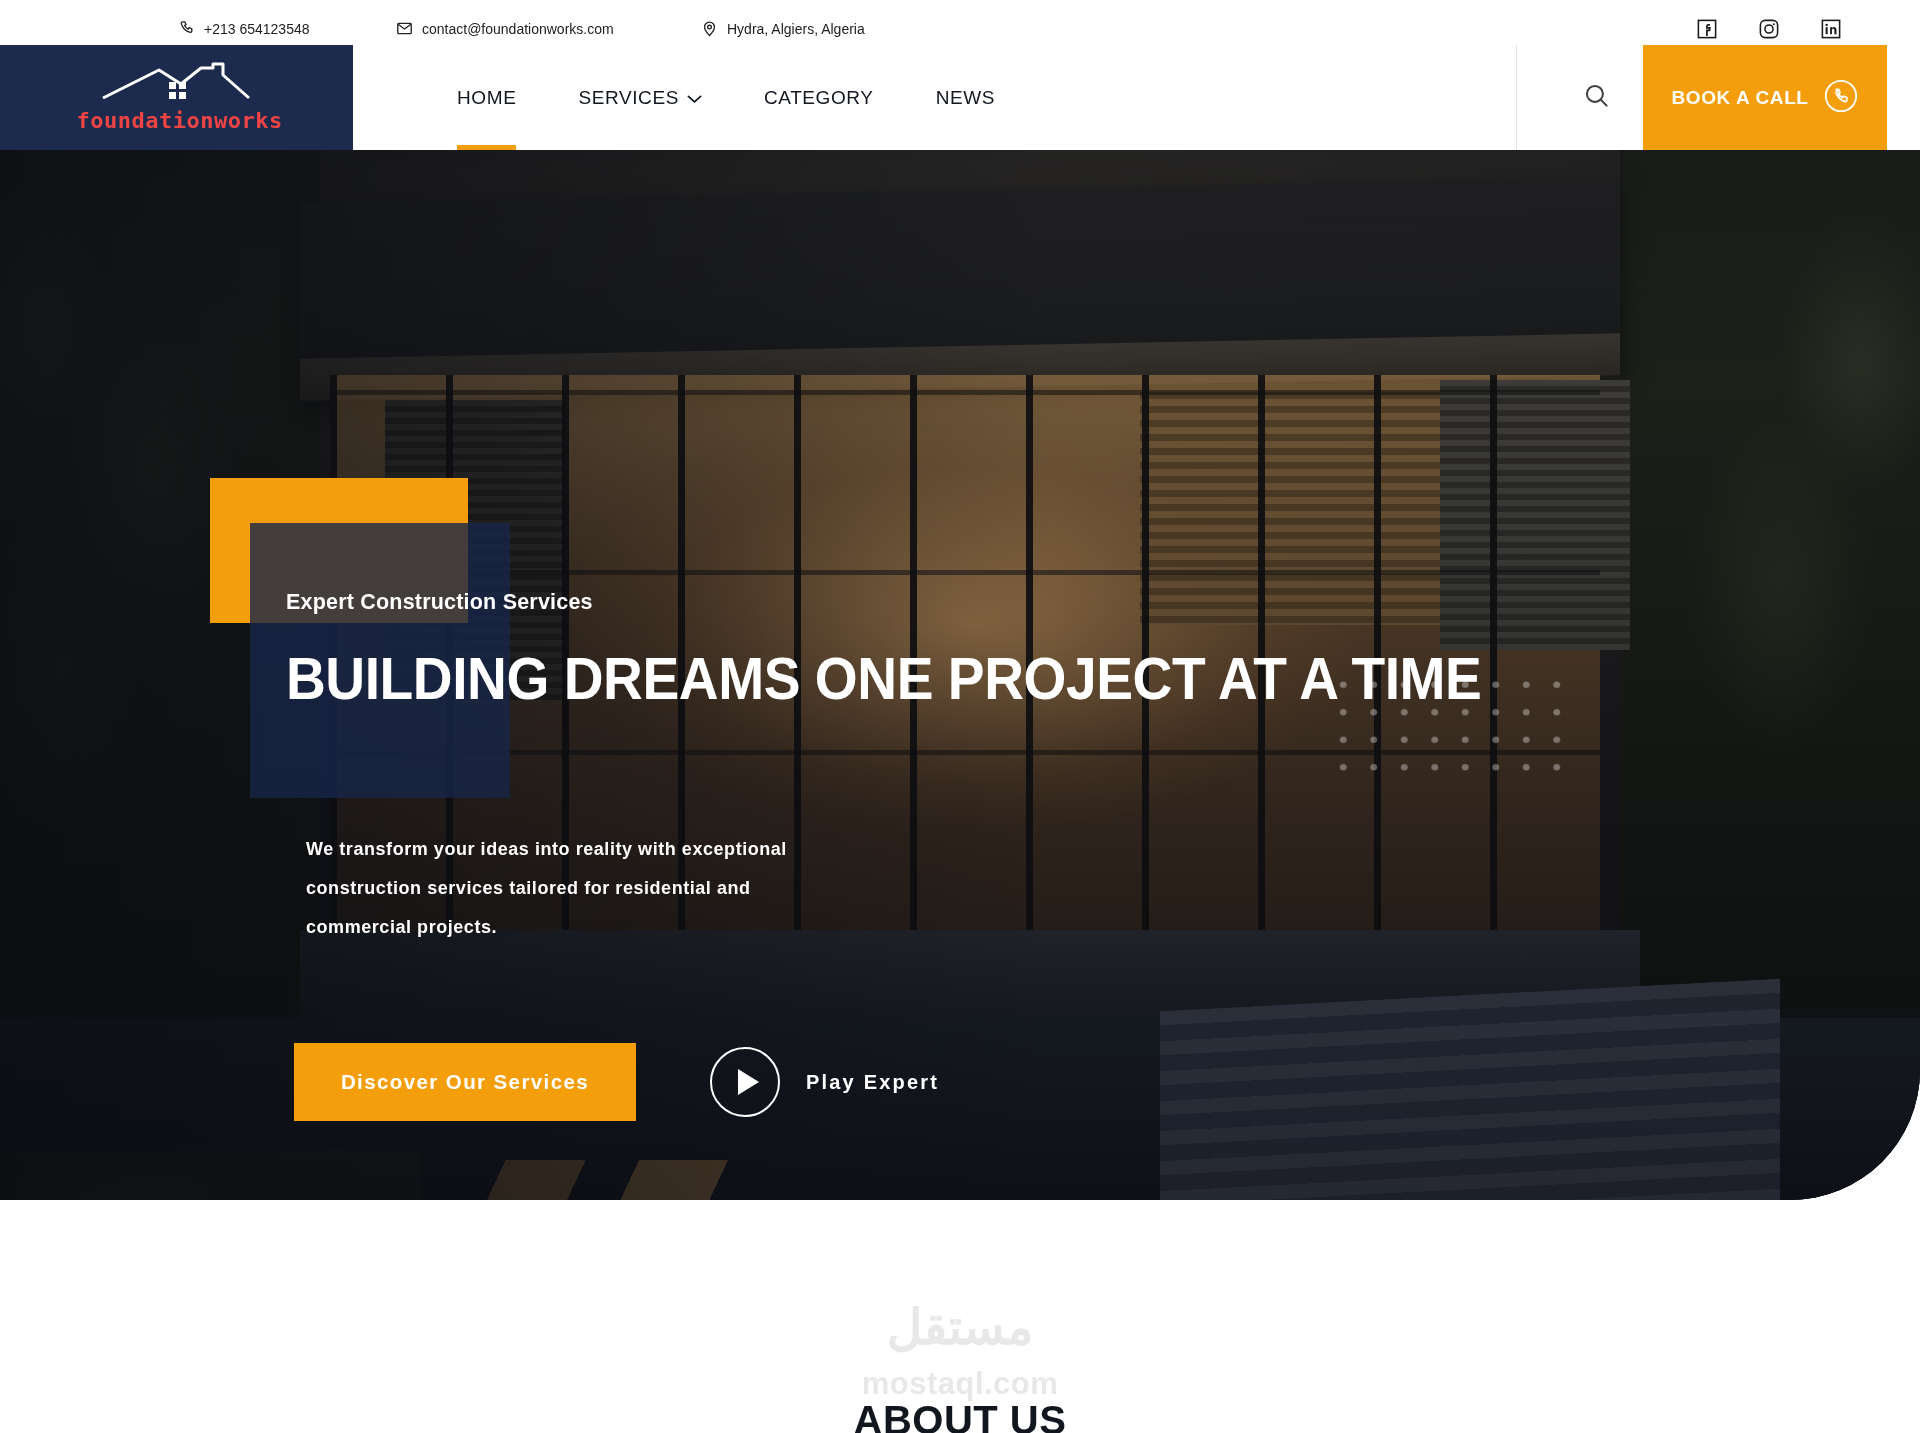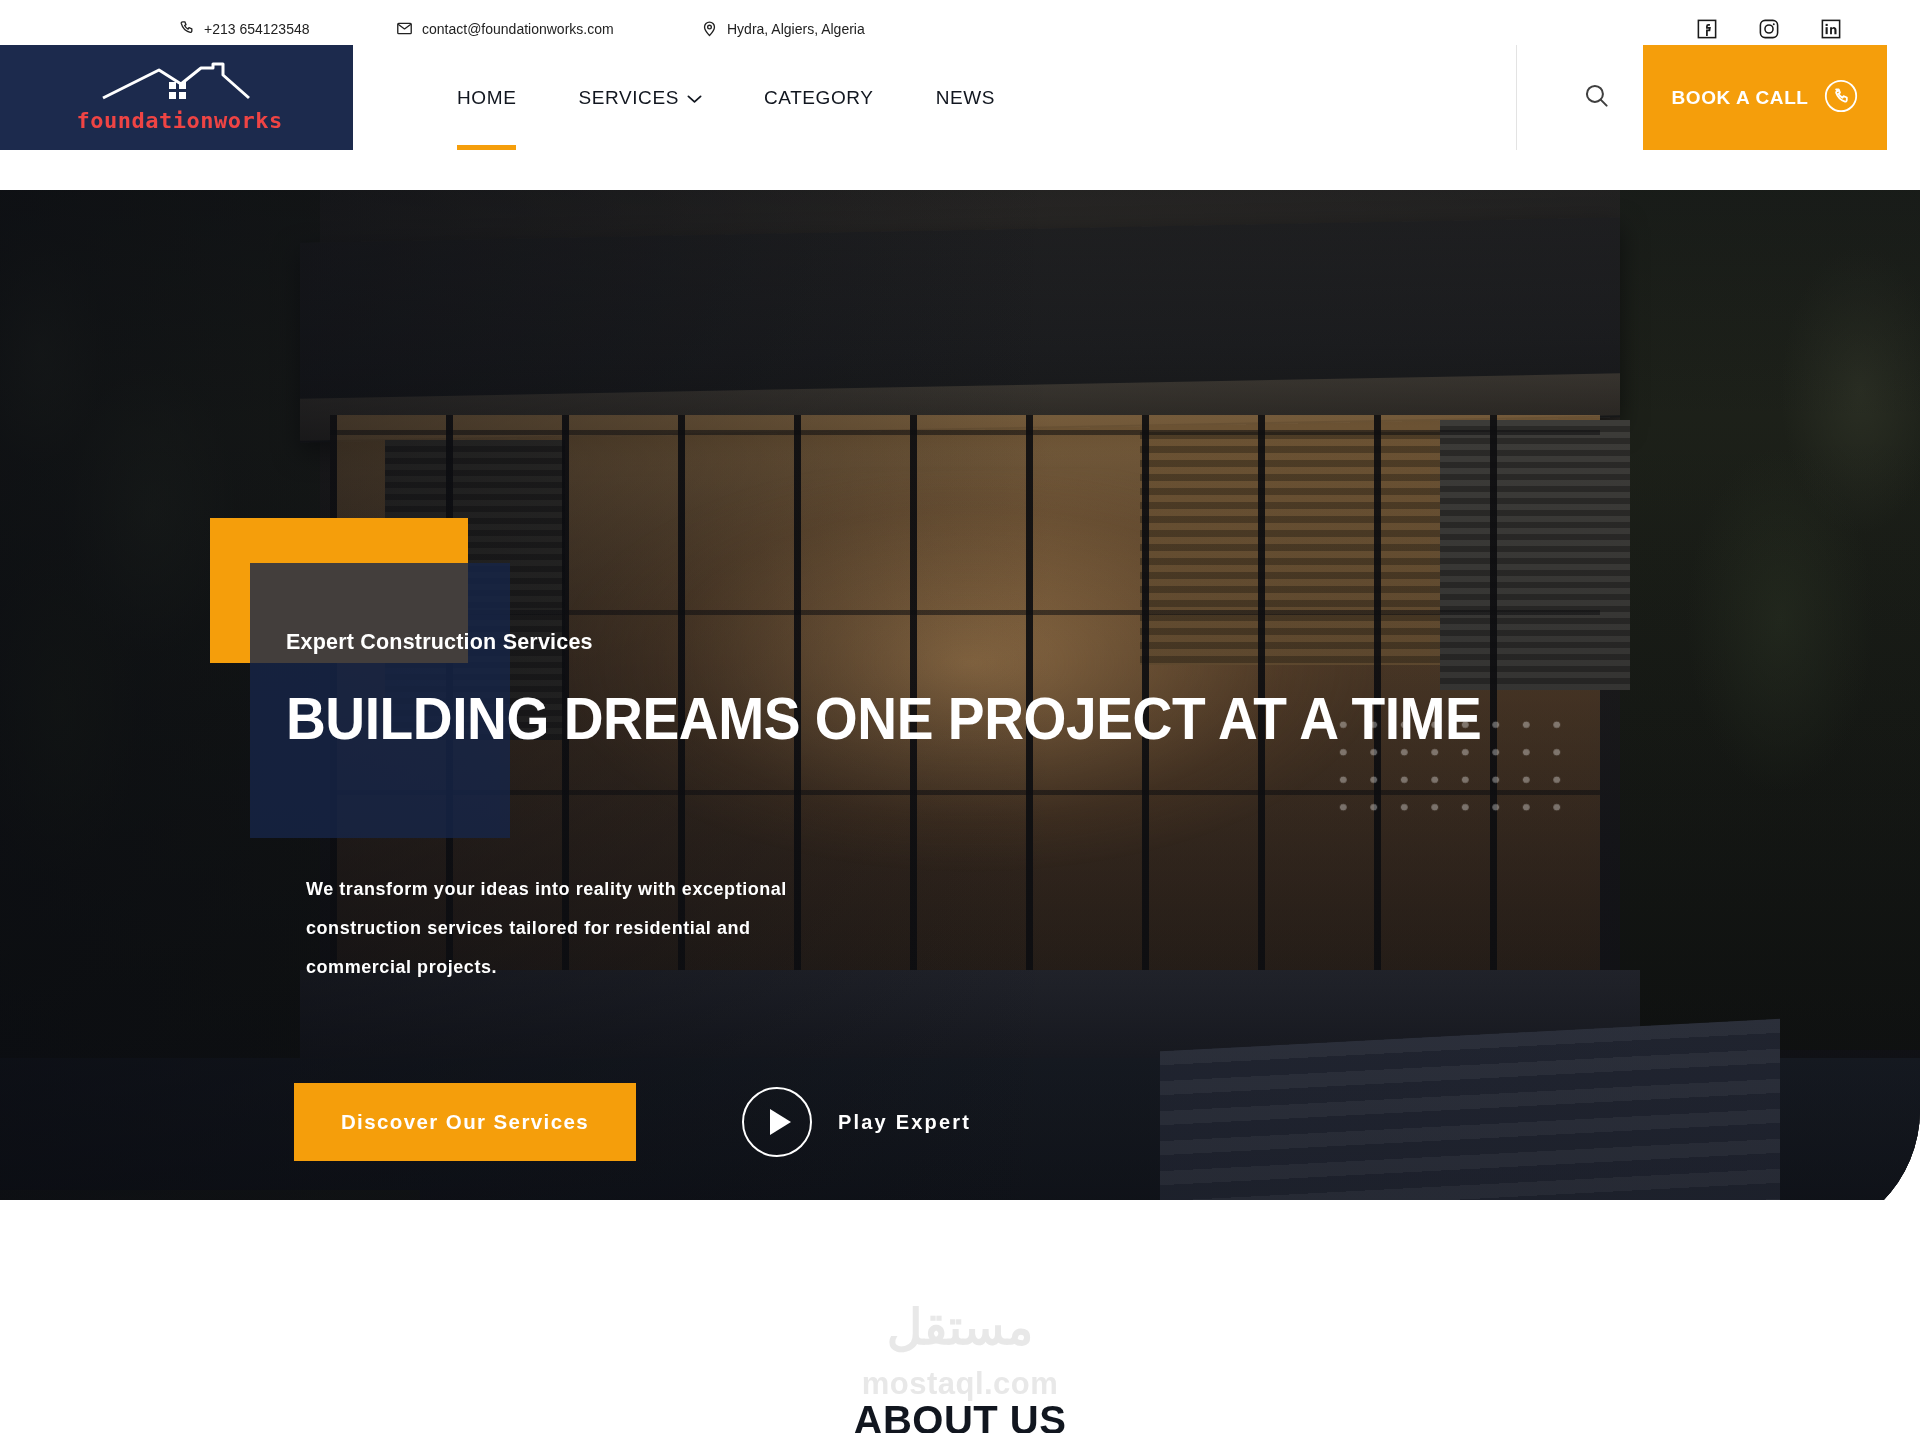"Expert Construction Services" .hero { margin-top: 40px -> none }
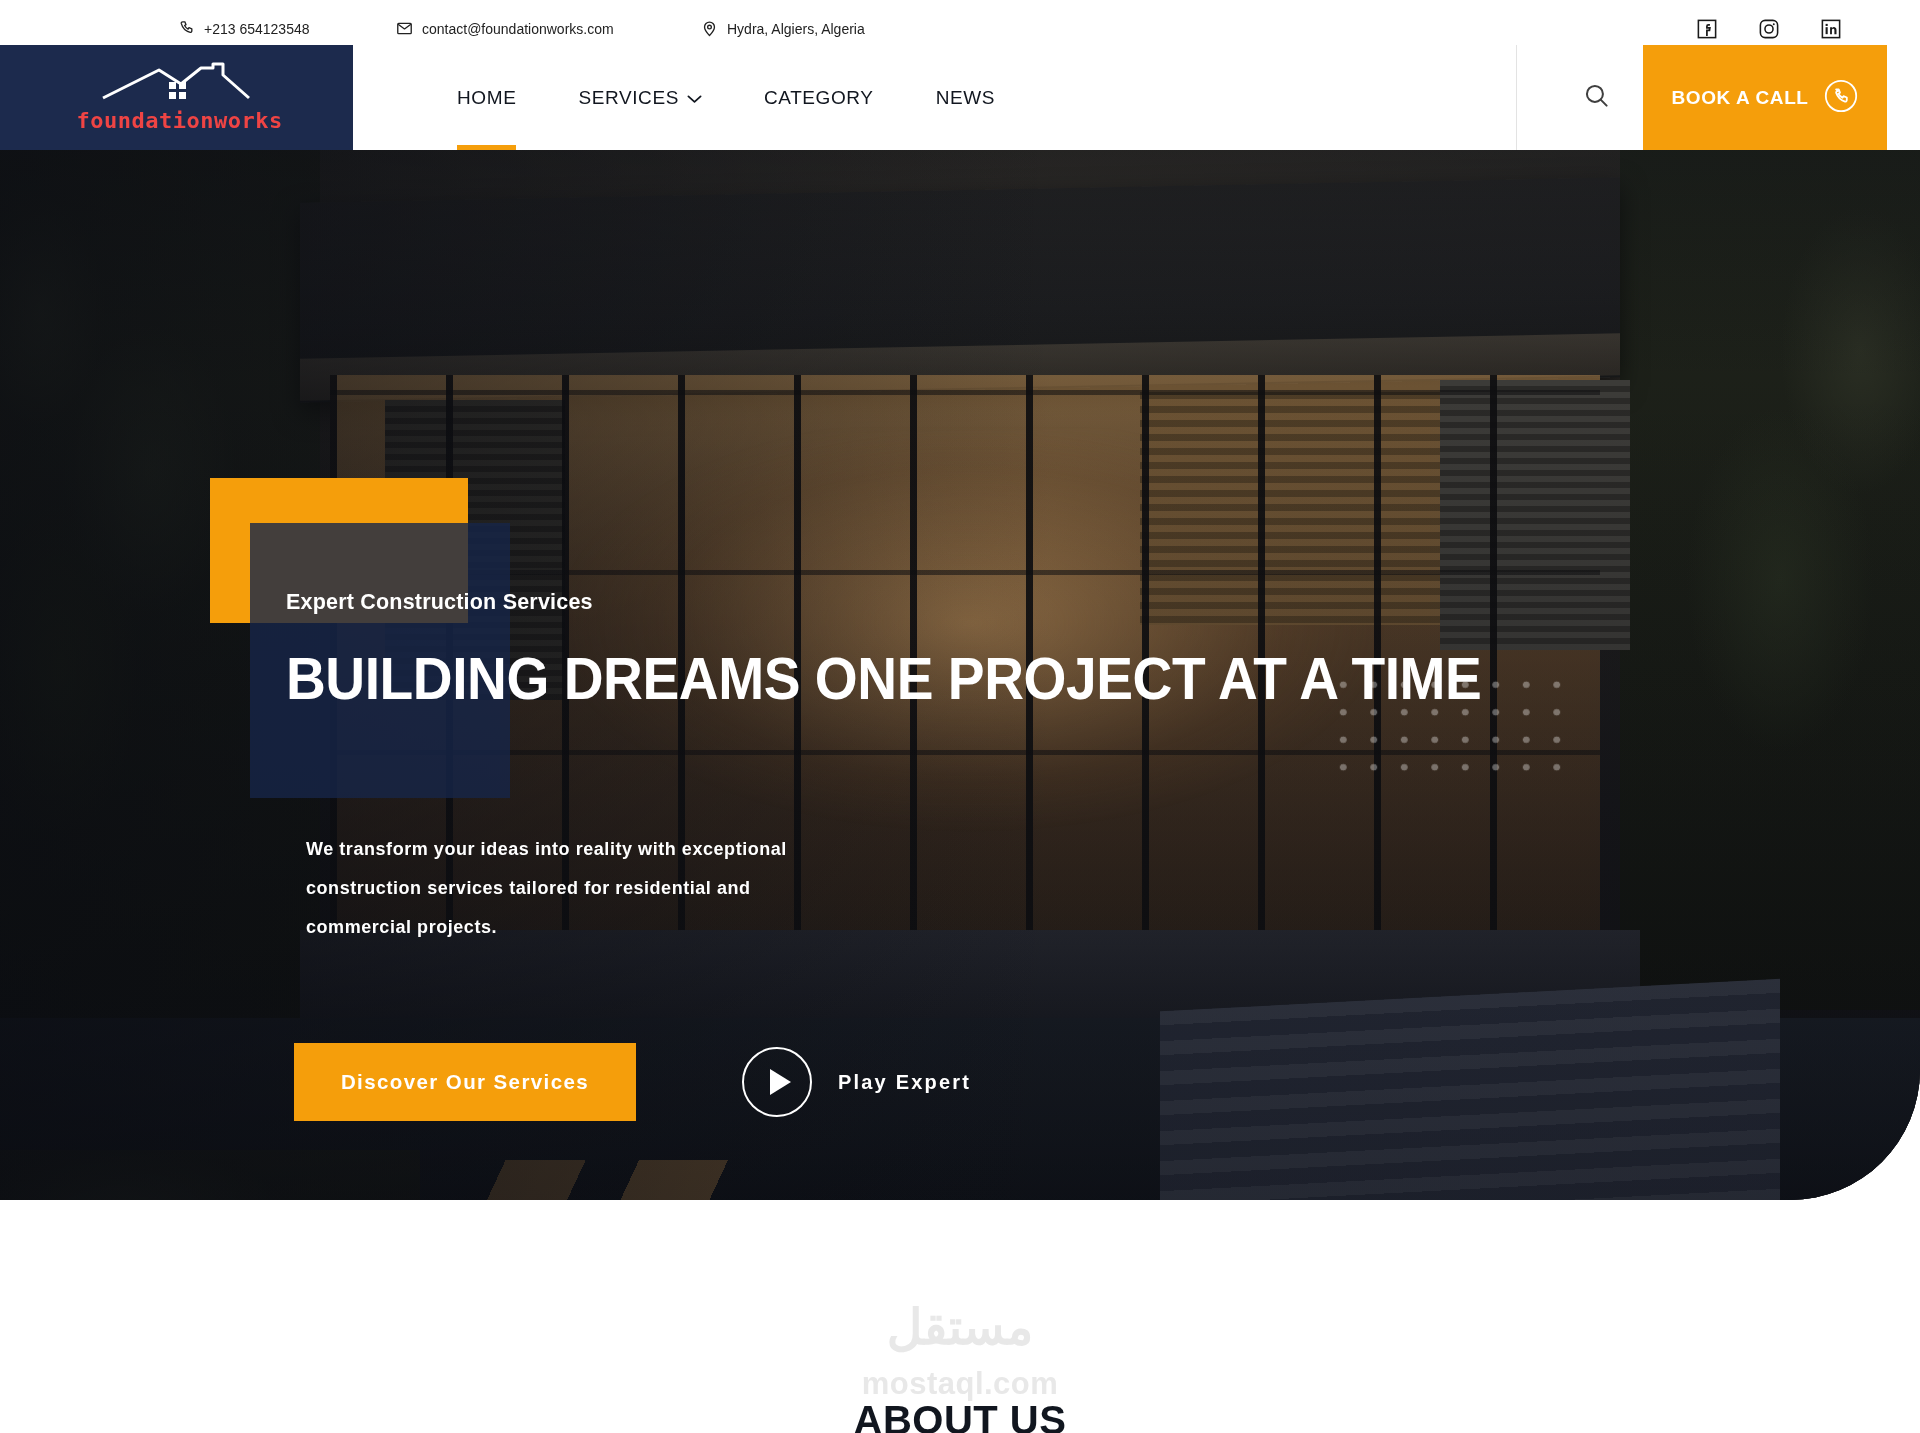"Discover Our Services" .cta-row { gap: 32px -> none }
